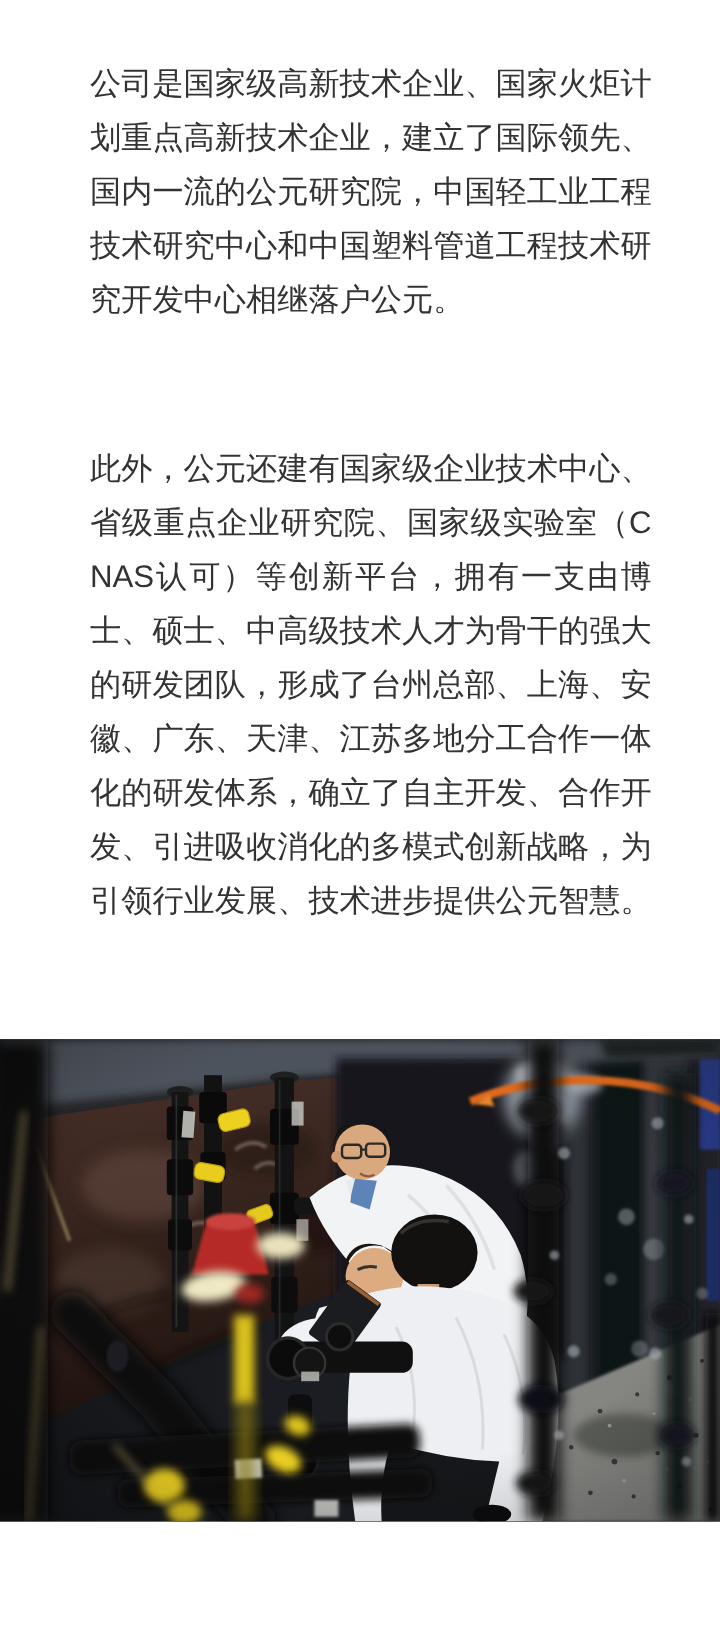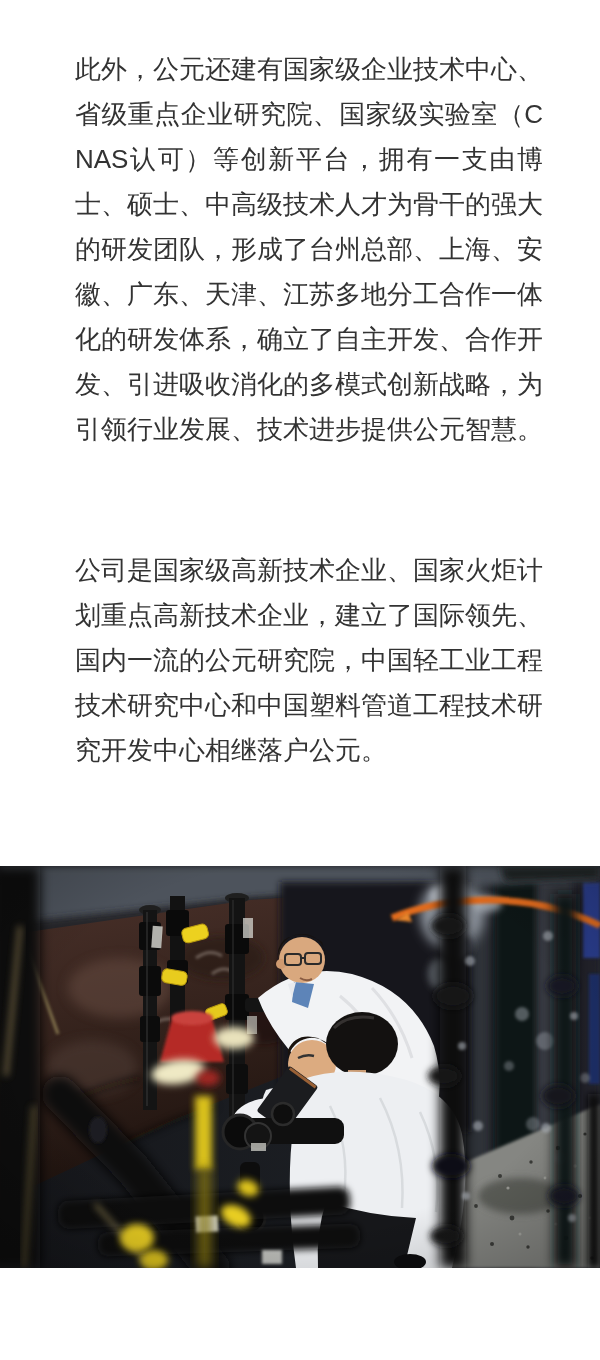"此外，公元还建有国家级企业技术中心、省级重点企业研究院、国家级实验室（CNAS认" p { order: before "公司是国家级高新技术企业、国家火炬计划重点高新技术企业，建立了国际领先、国内一流" -> after "公司是国家级高新技术企业、国家火炬计划重点高新技术企业，建立了国际领先、国内一流" }
